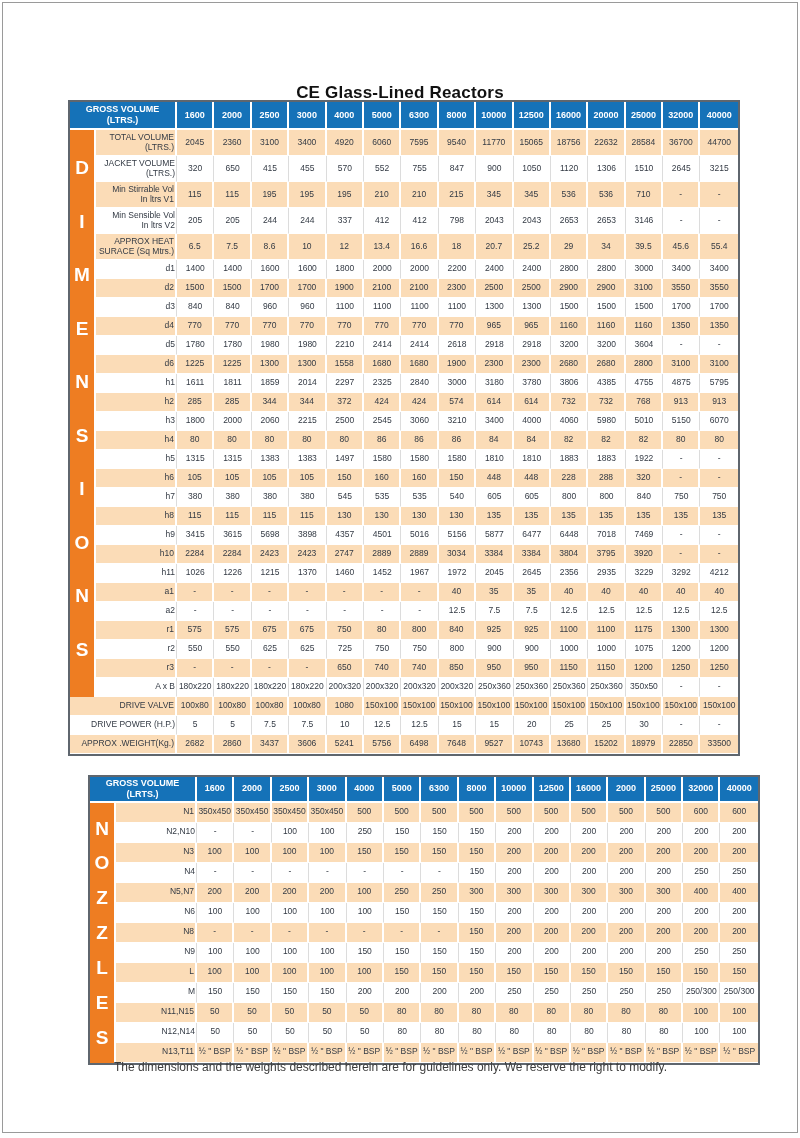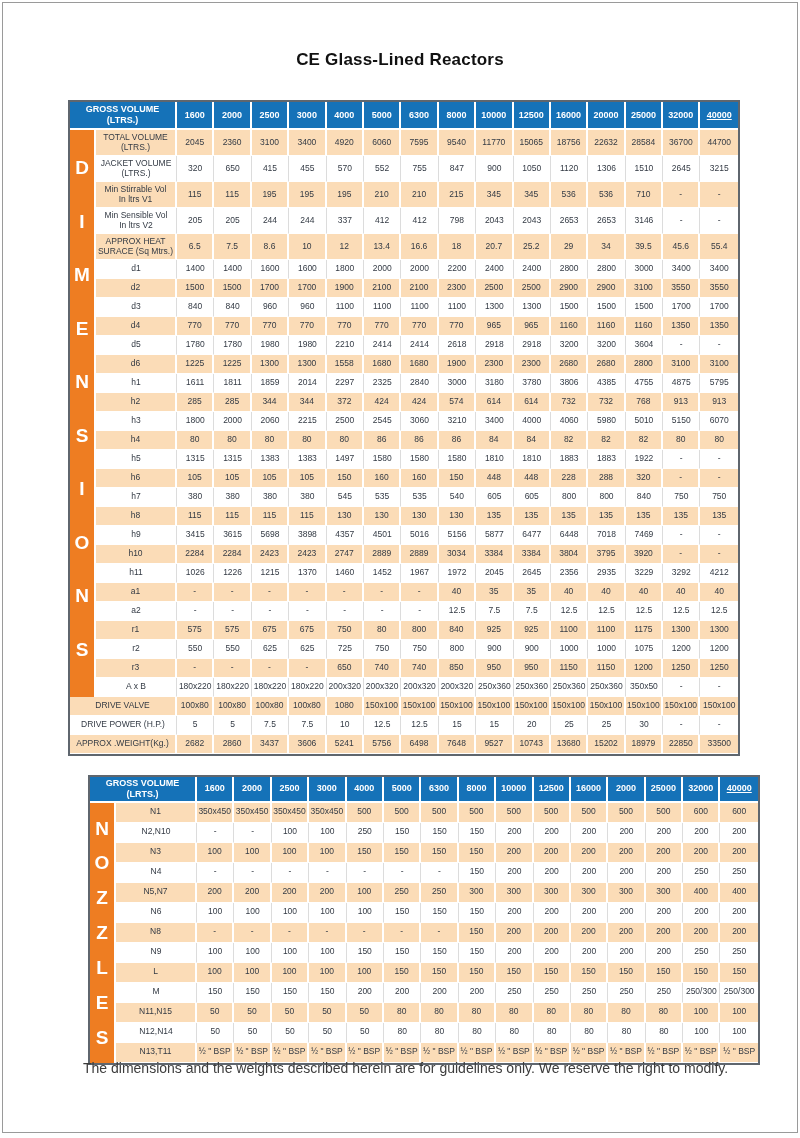"CE Glass-Lined Reactors" .title { top: 50px -> 83px }
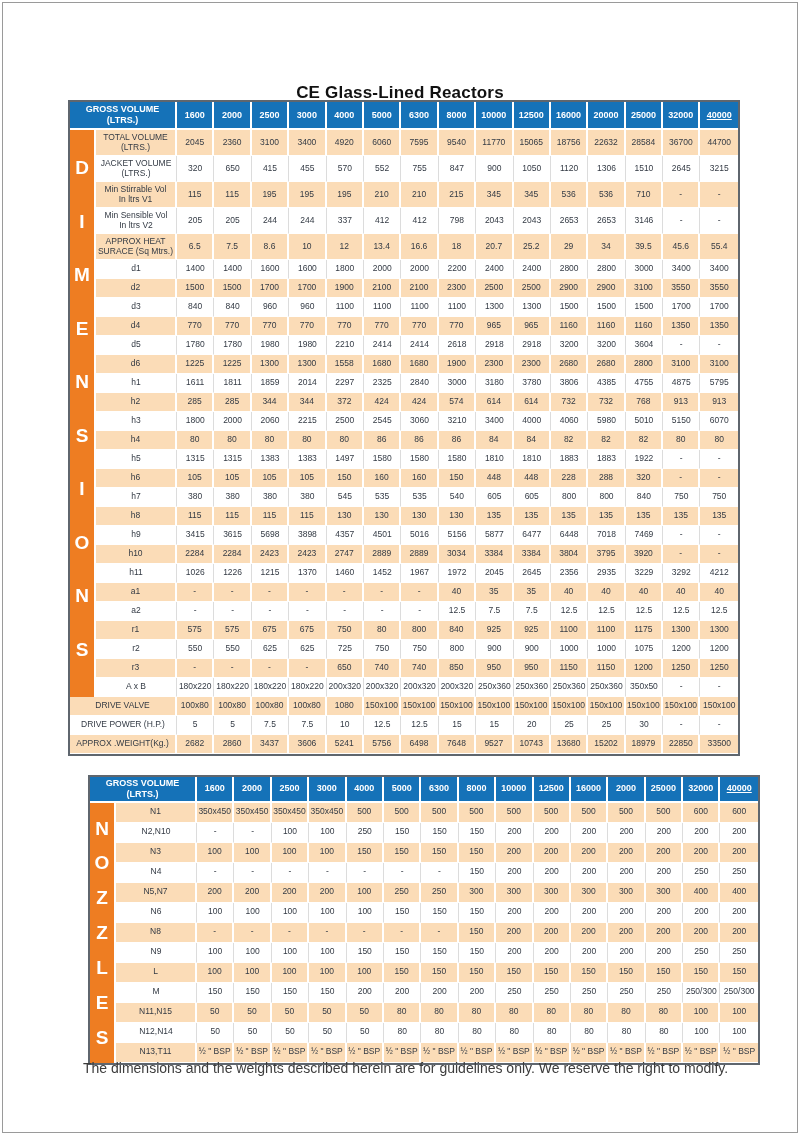"40000" th:last-child { text-decoration: underline -> none }
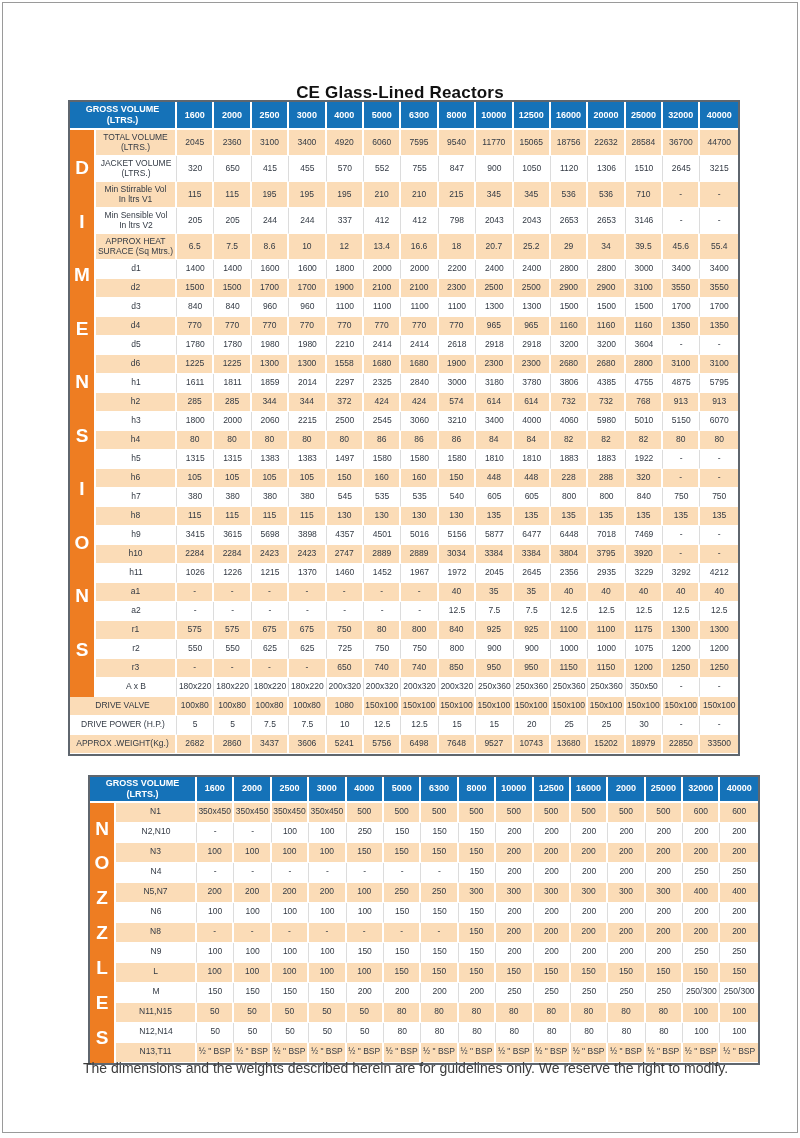"TOTAL VOLUME" td.rlabel { text-align: none -> right }
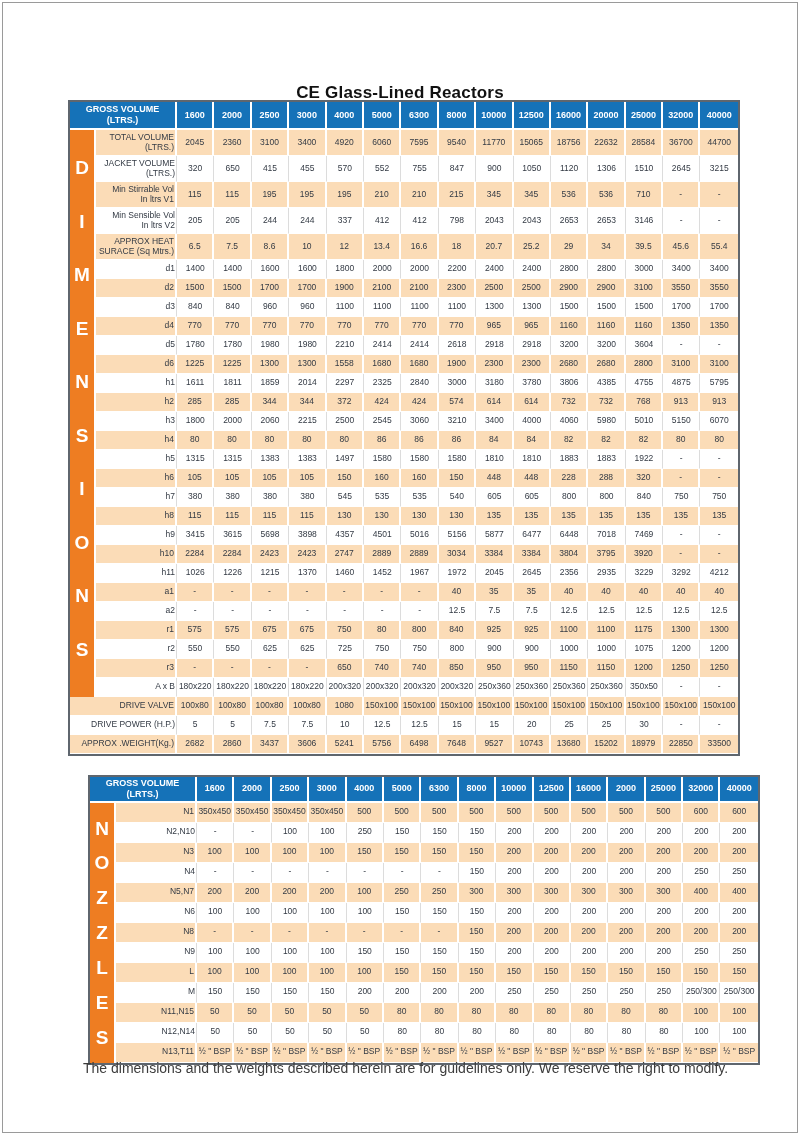"The dimensions and the weights" .footnote { font-size: 14px -> 12px; left: 83px -> 114px }
